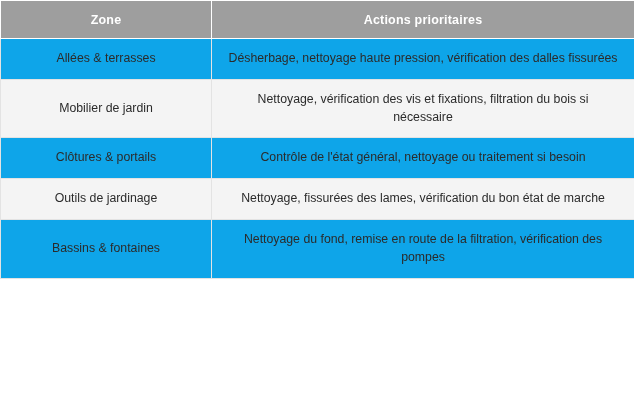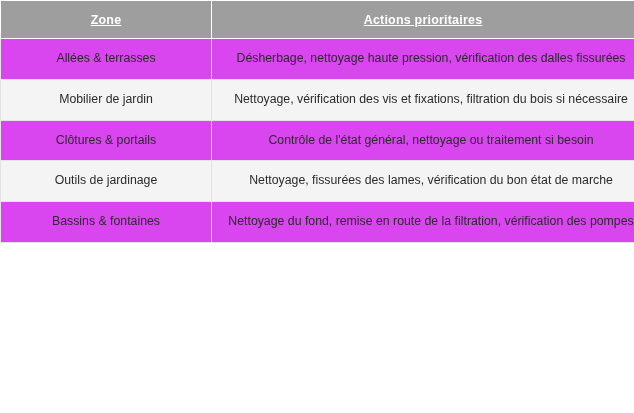"Zone" thead th { text-decoration: underline -> none }
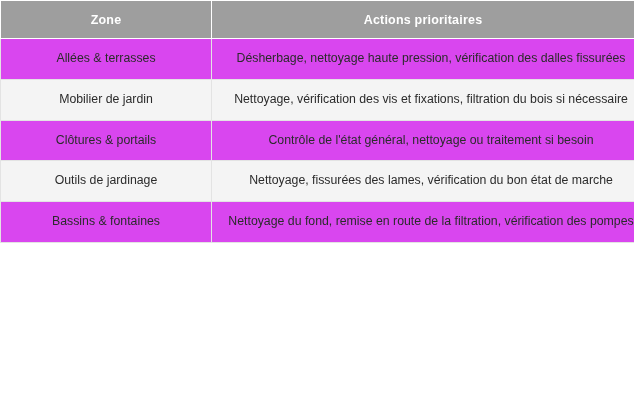"Allées & terrasses" tbody tr.row-even td { background: #d946ef -> #0ea5e9 }
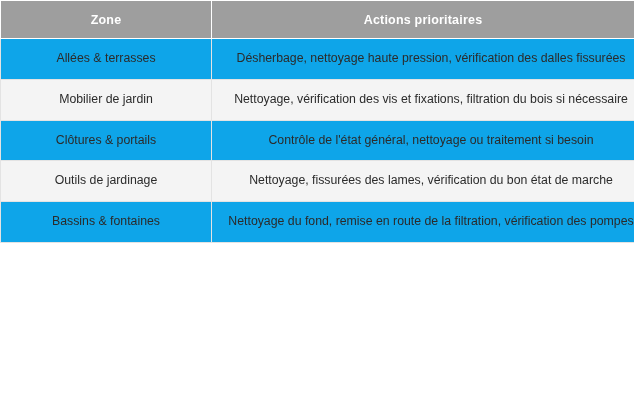"Désherbage, nettoyage haute pression," tbody td.cell-actions { padding-right: 0 -> 16px }
